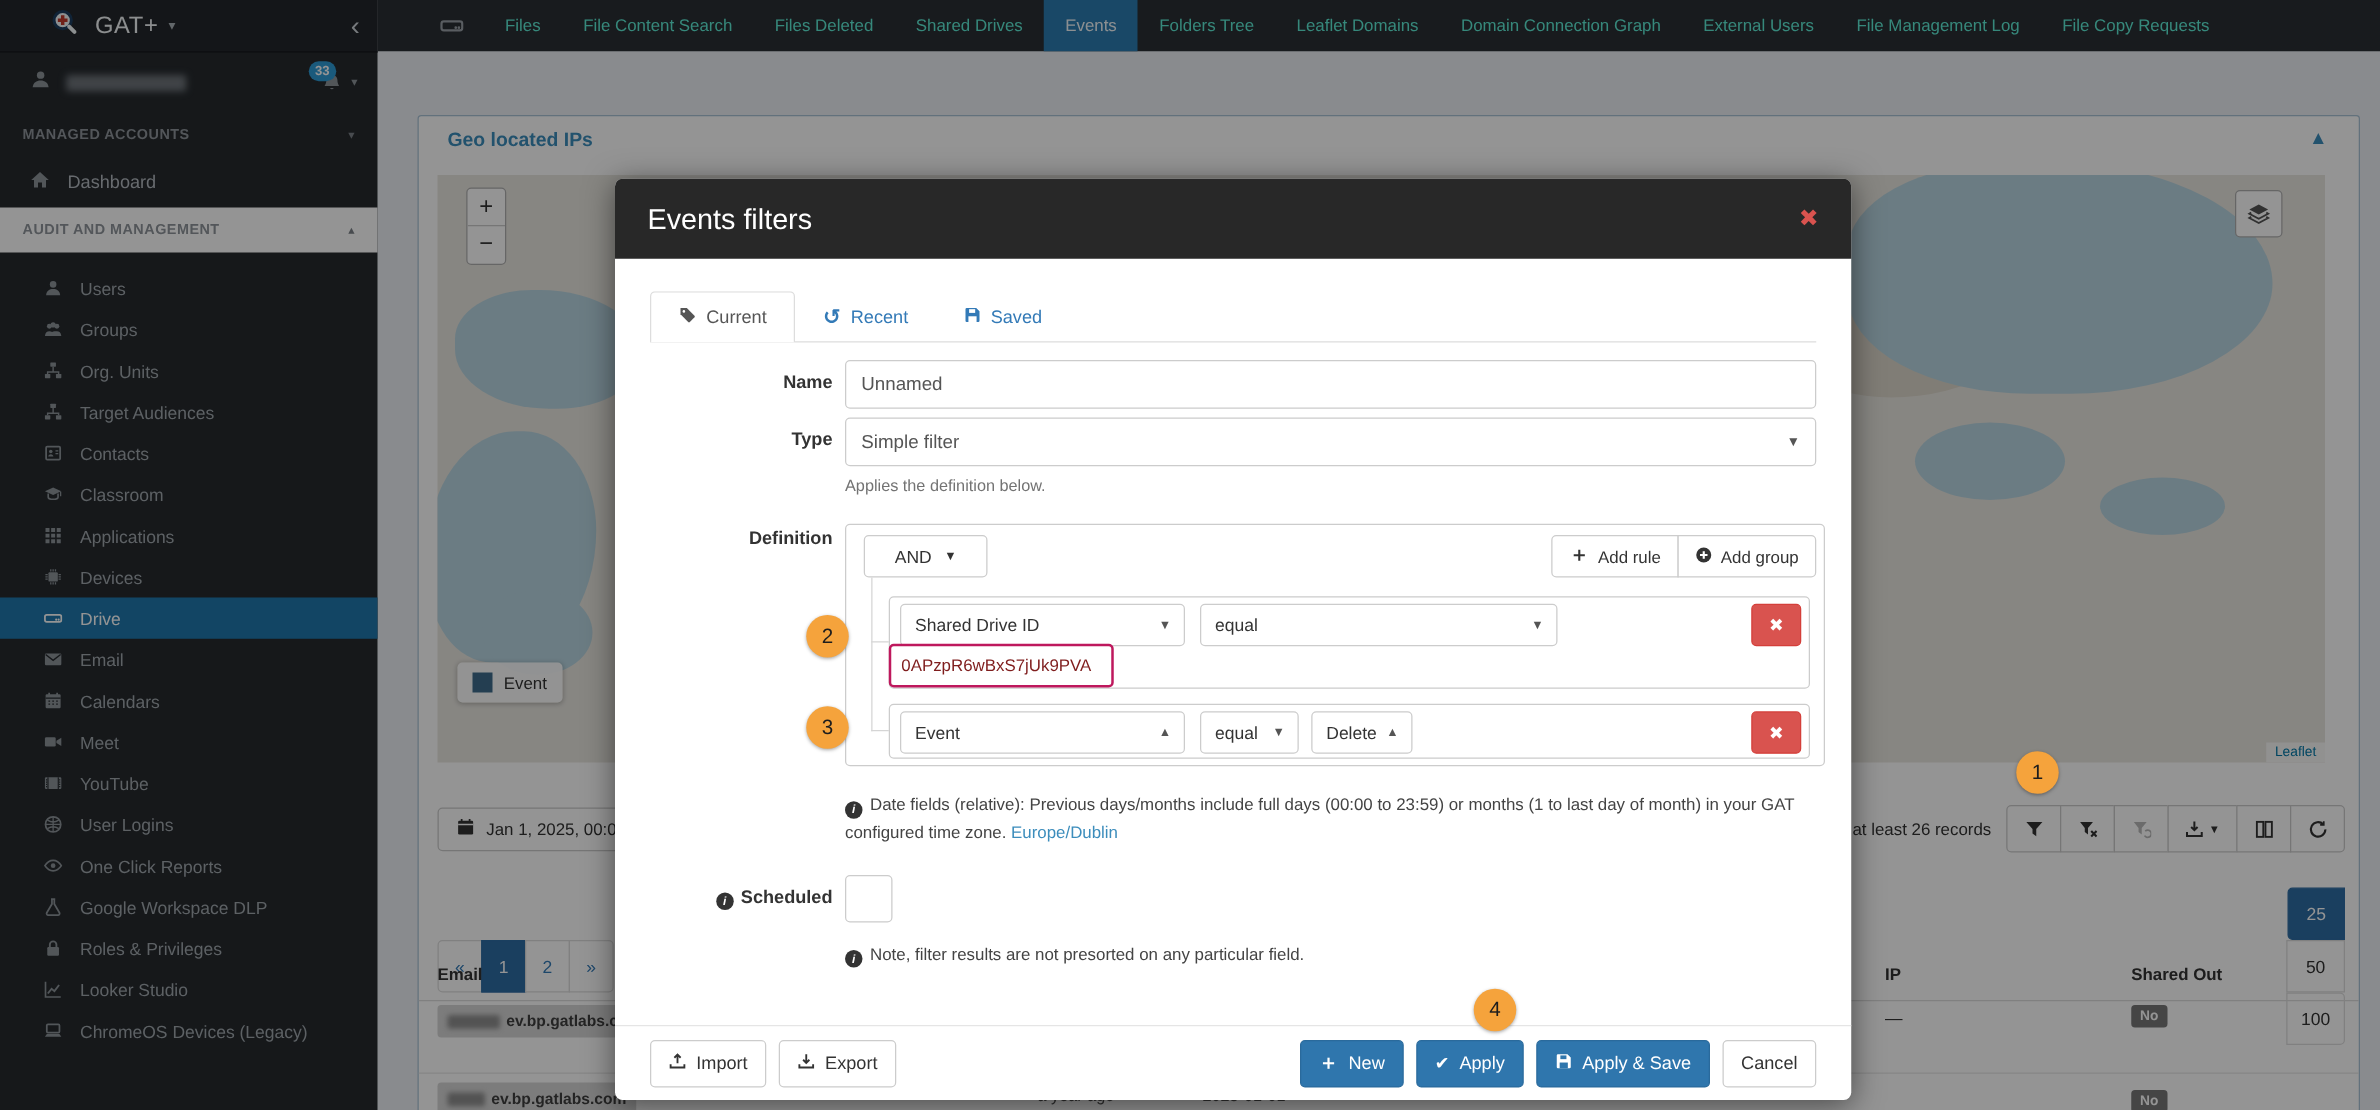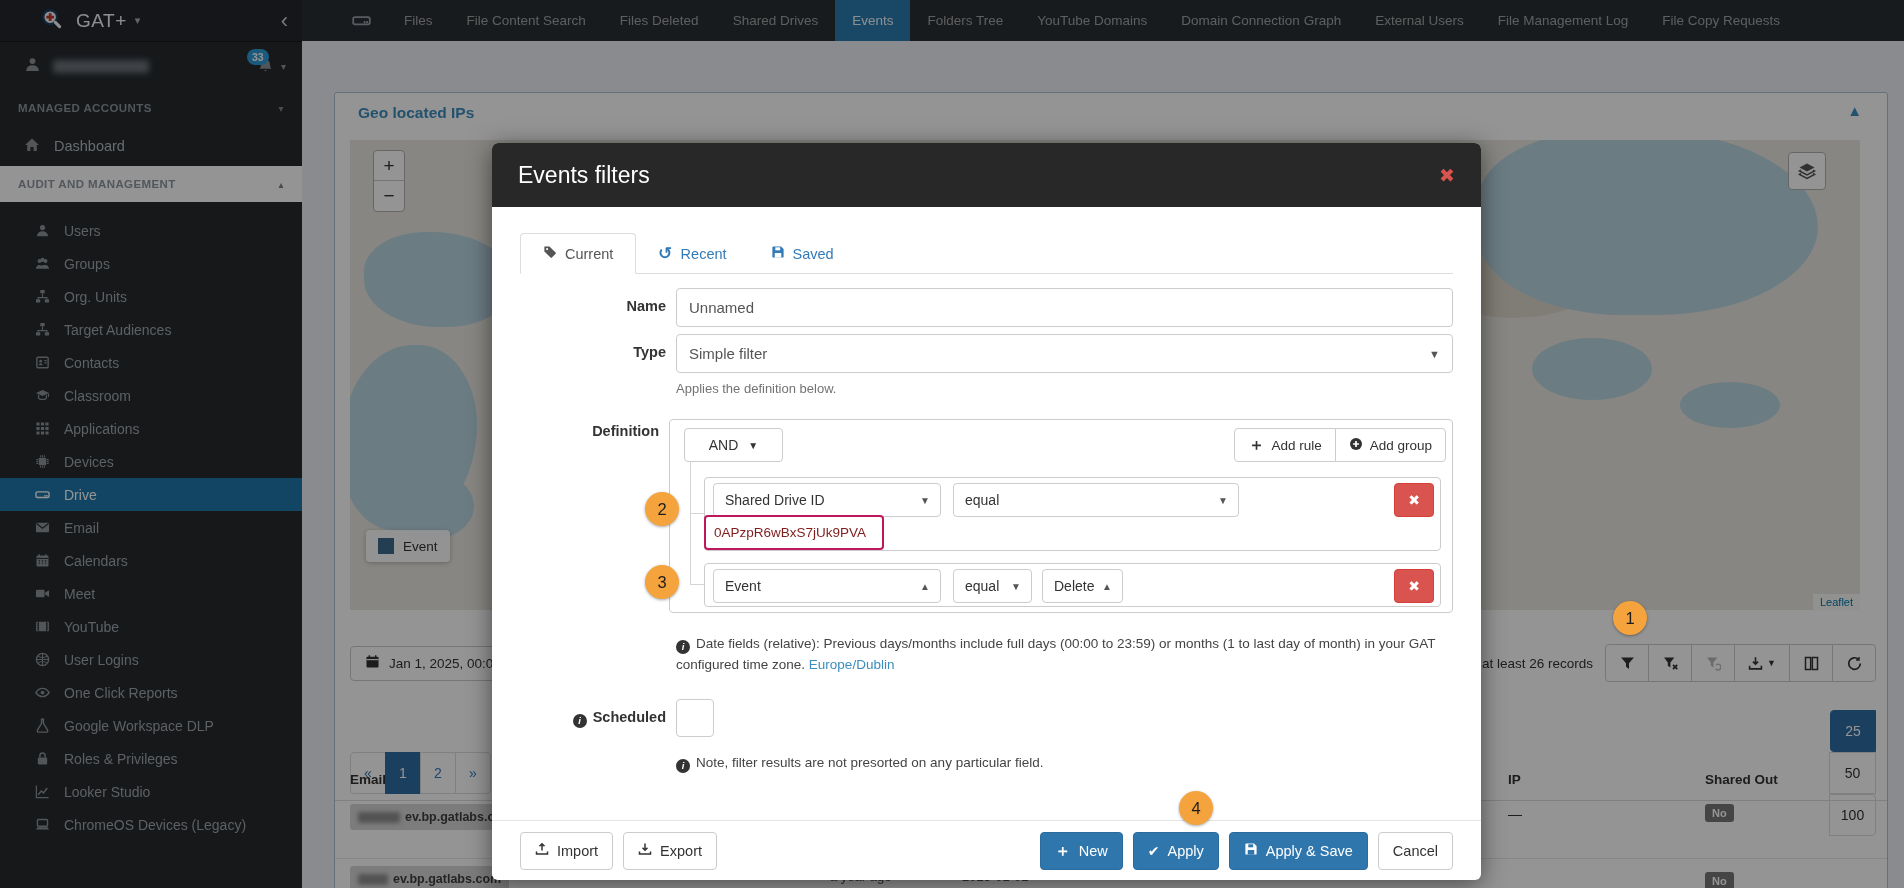"Files" .nav-tab { color: #a3a3a3 -> #5eead4 }
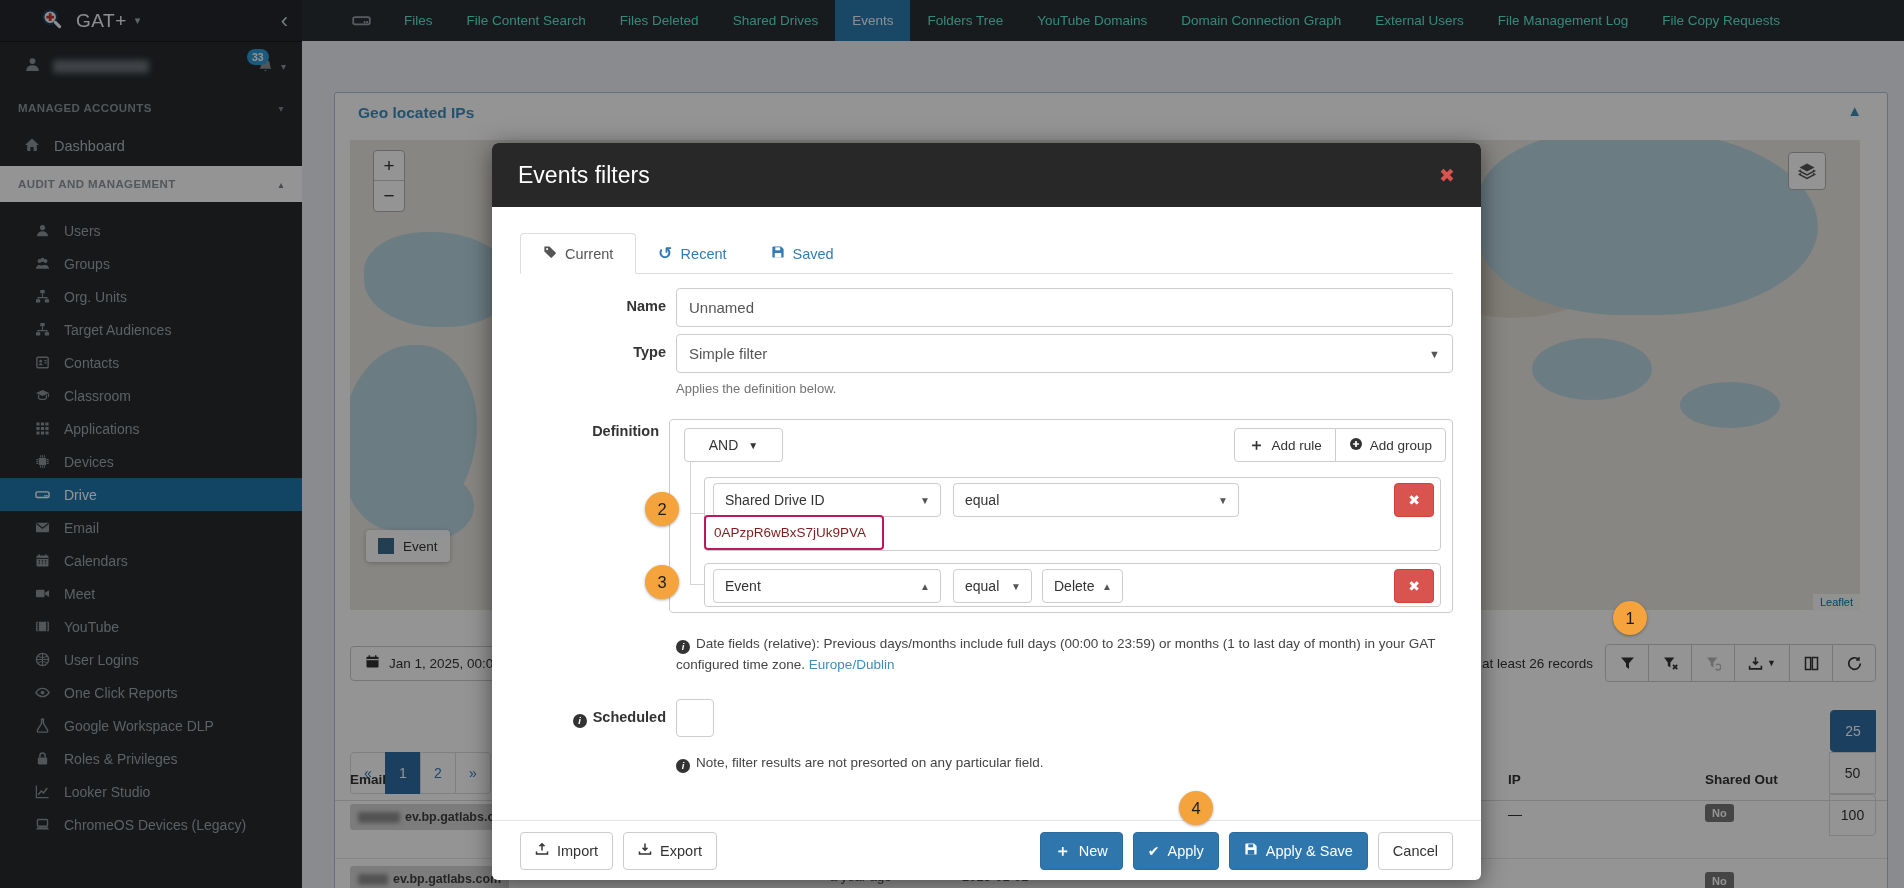"YouTube Domains" div.nav-tab { text: YouTube -> Leaflet }
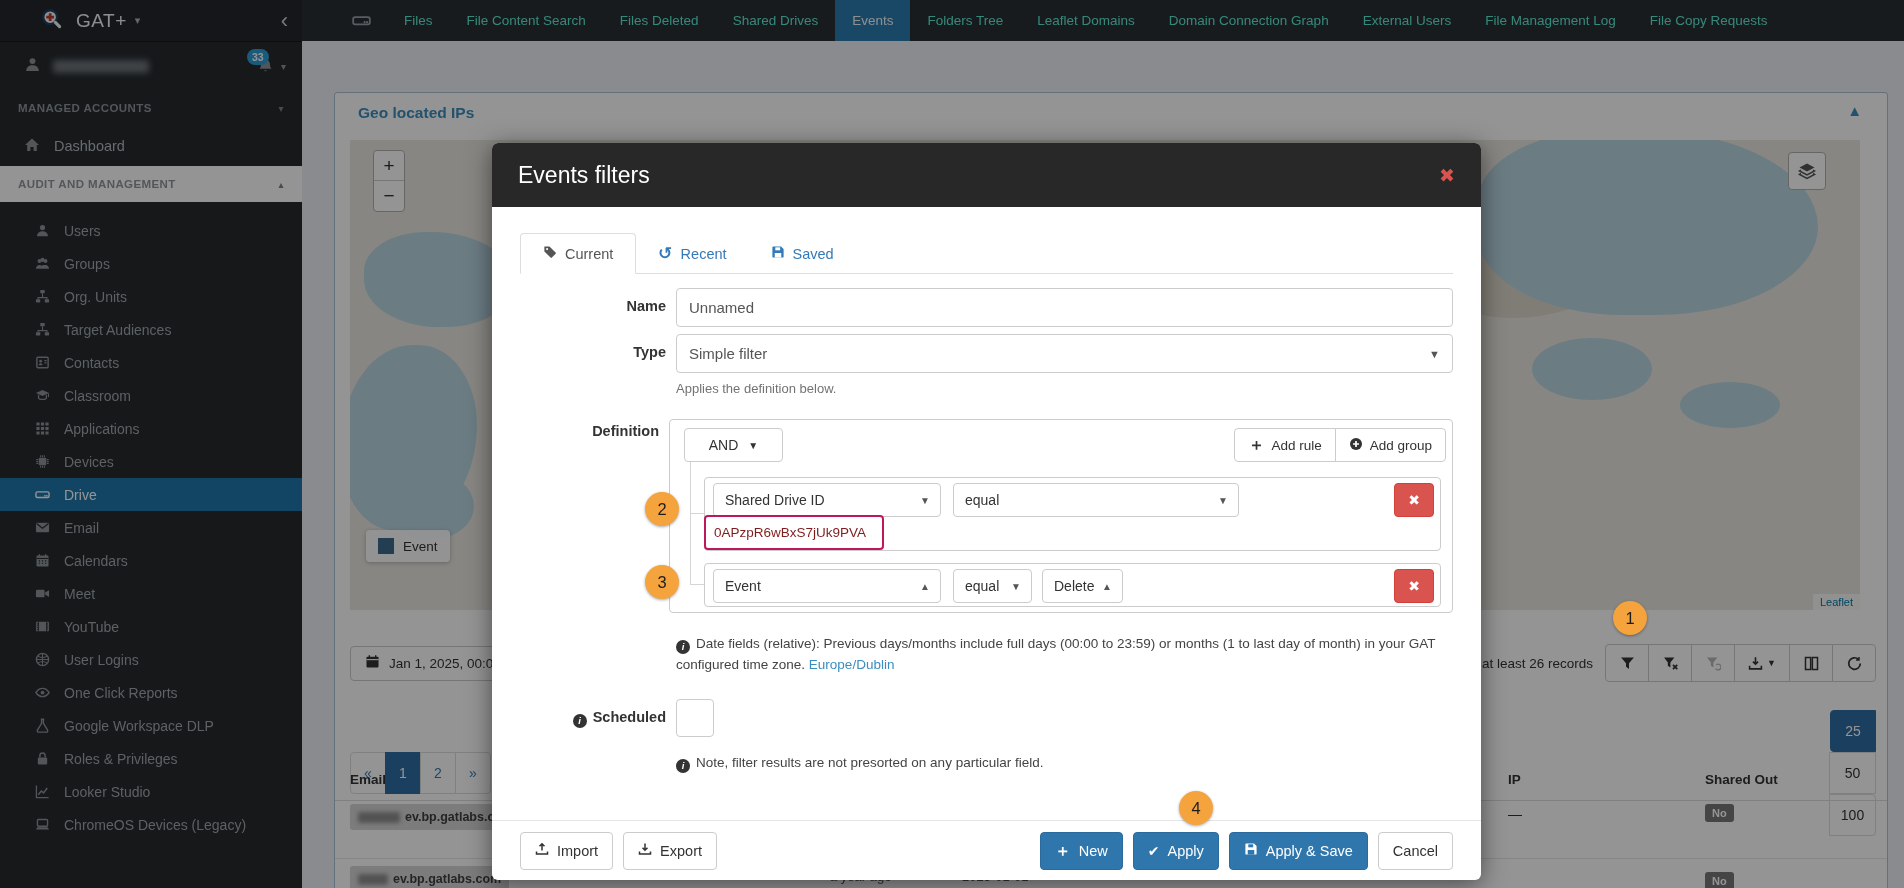"Name" .frow { justify-content: flex-end -> none }
